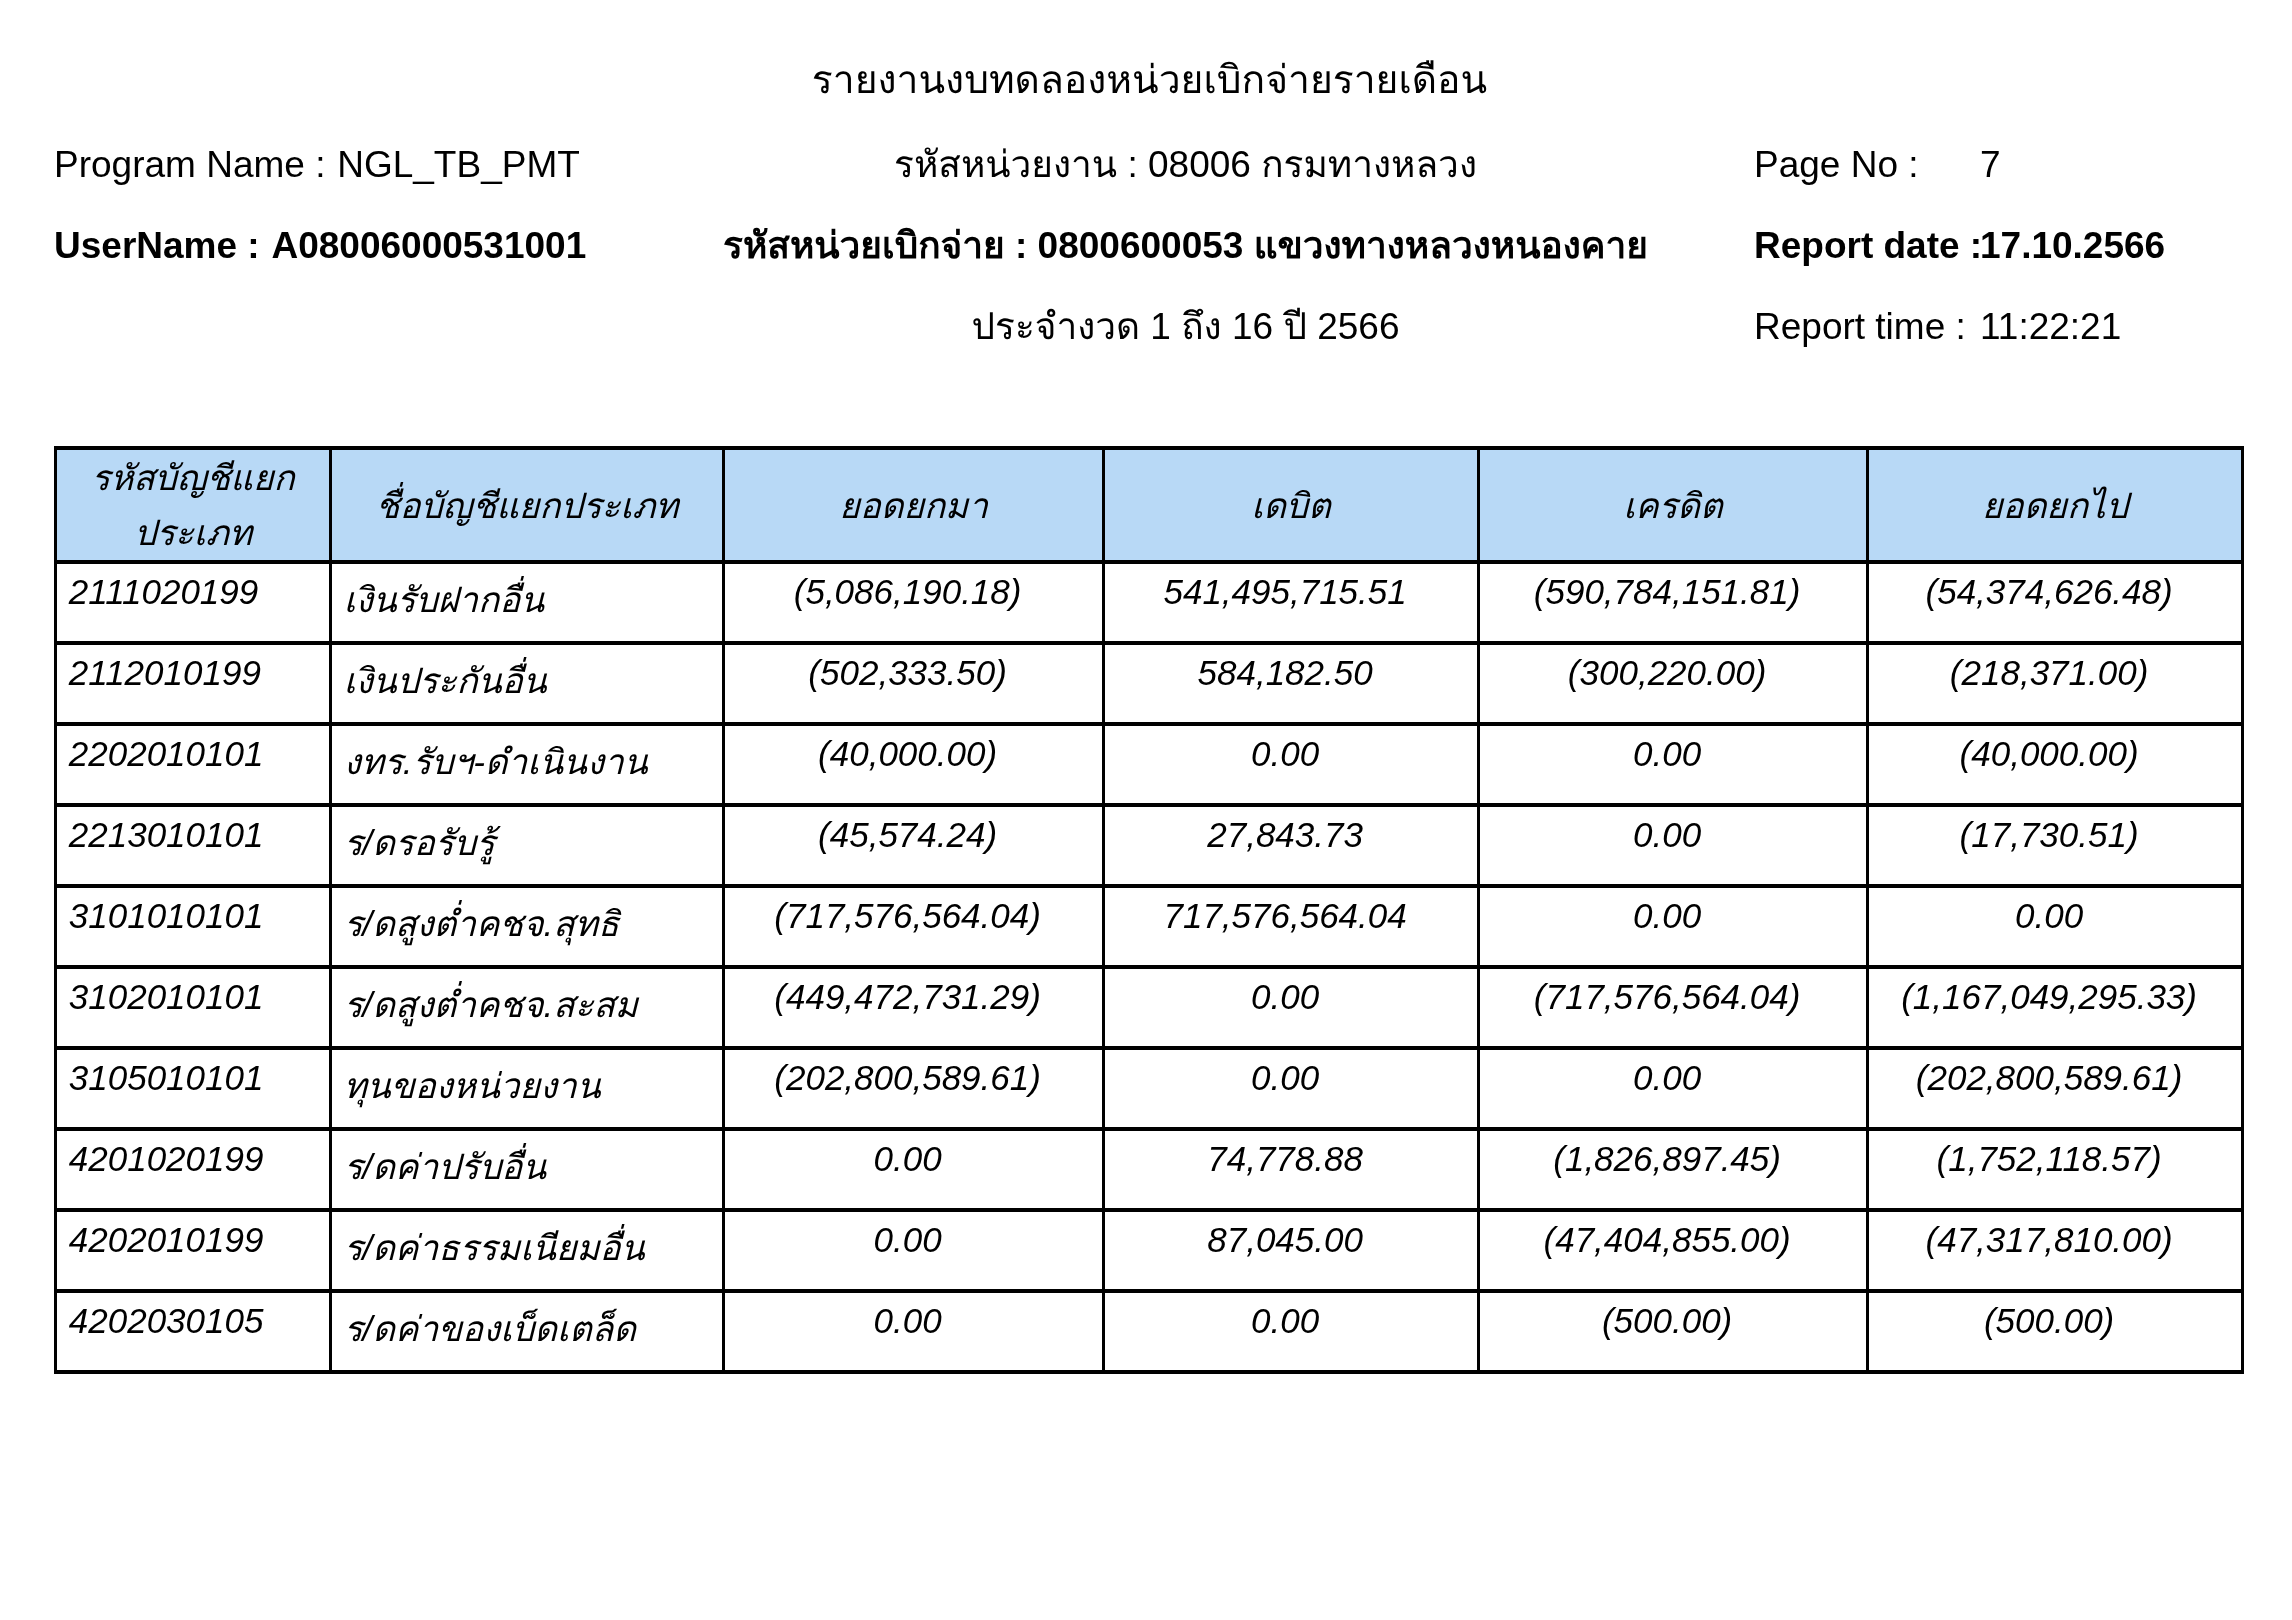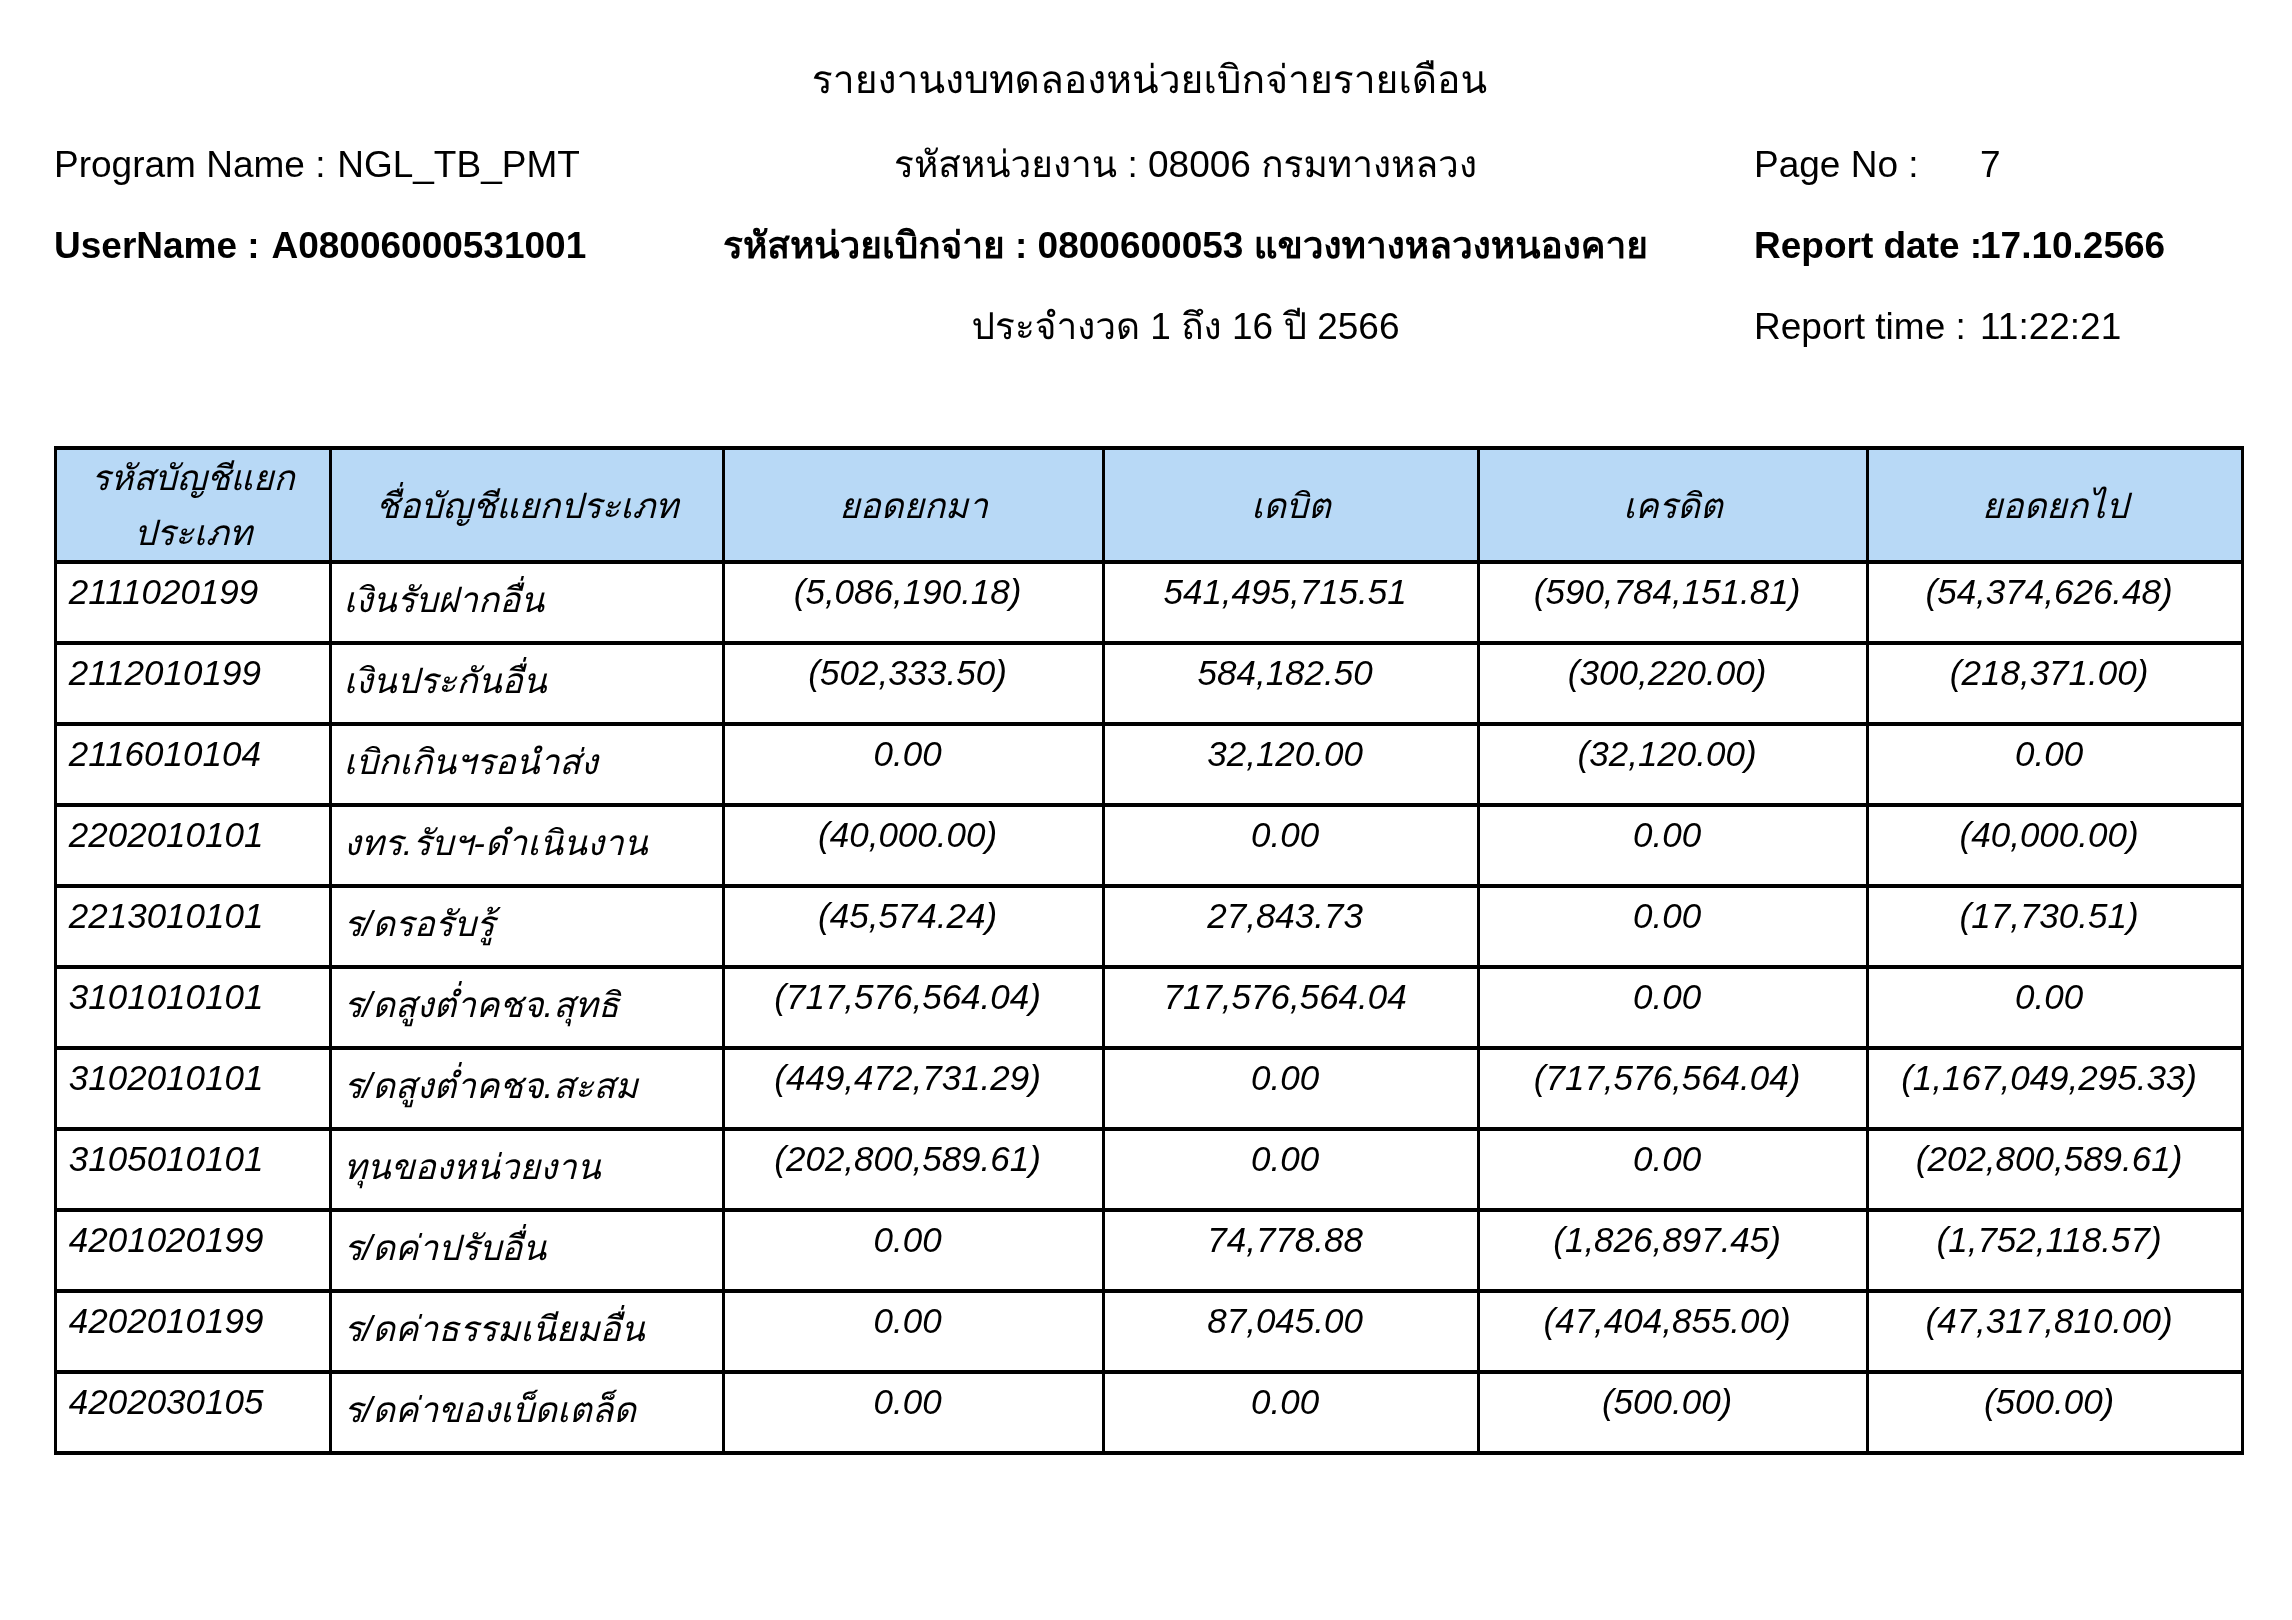"2116010104" tr { html: <tr> <td>2116010104</td> <td>เบิกเกินฯรอนำส่ง</td> <td>0.00</td> <td>32,120.00</td> <td>(32,120.00)</td> <td>0.00</td> </tr> -> none }
